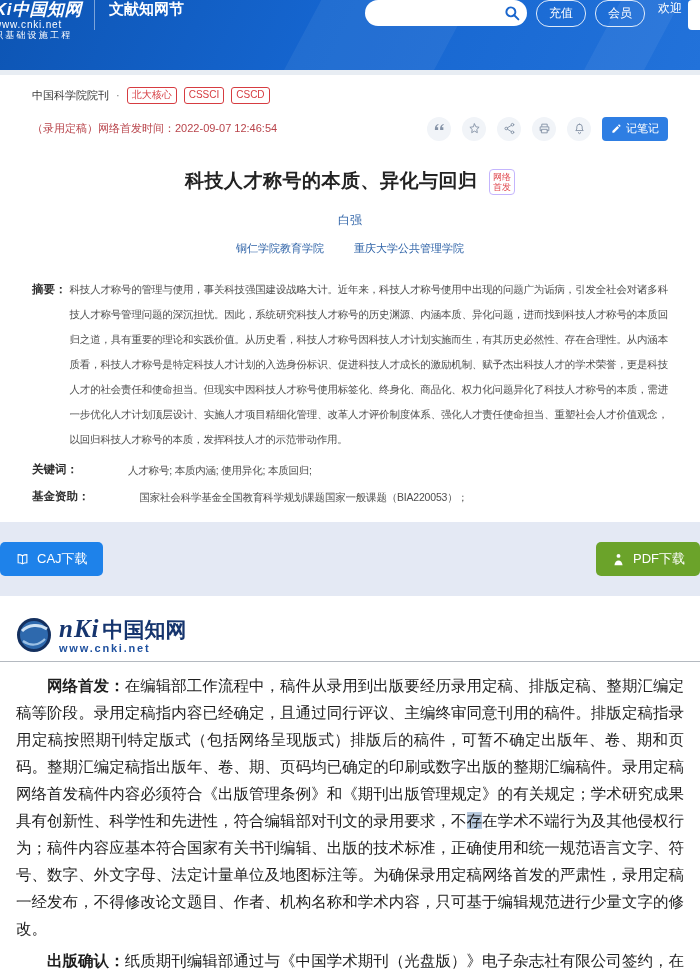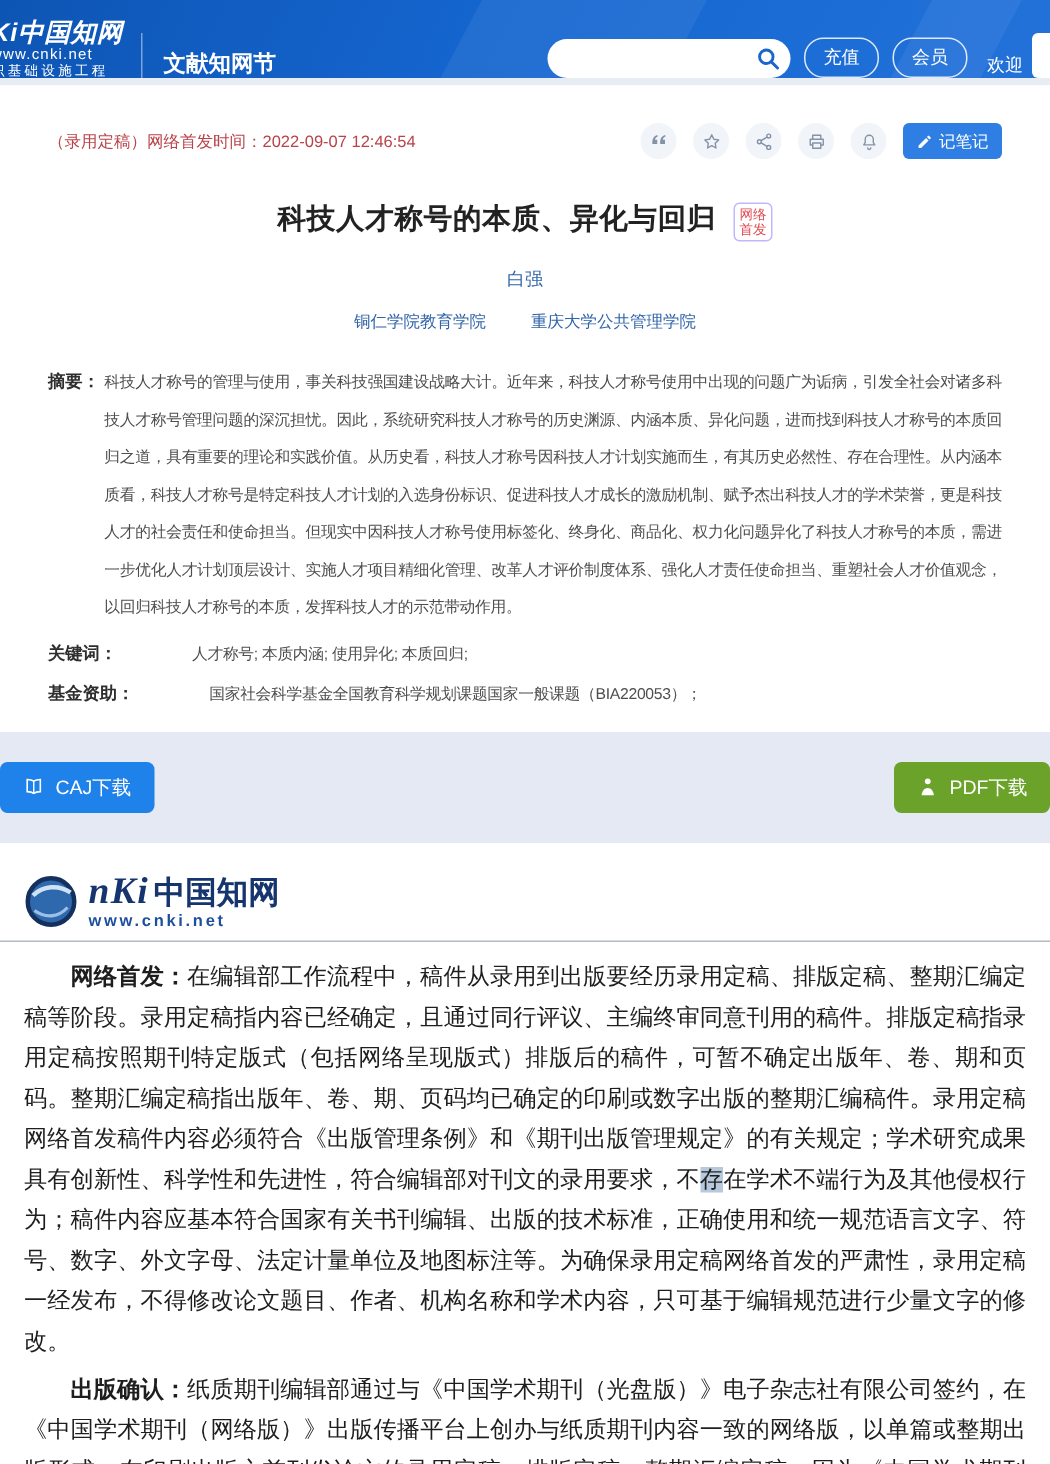"Ki中国知网" .header { align-items: flex-end -> flex-start; height: 52px -> 70px }
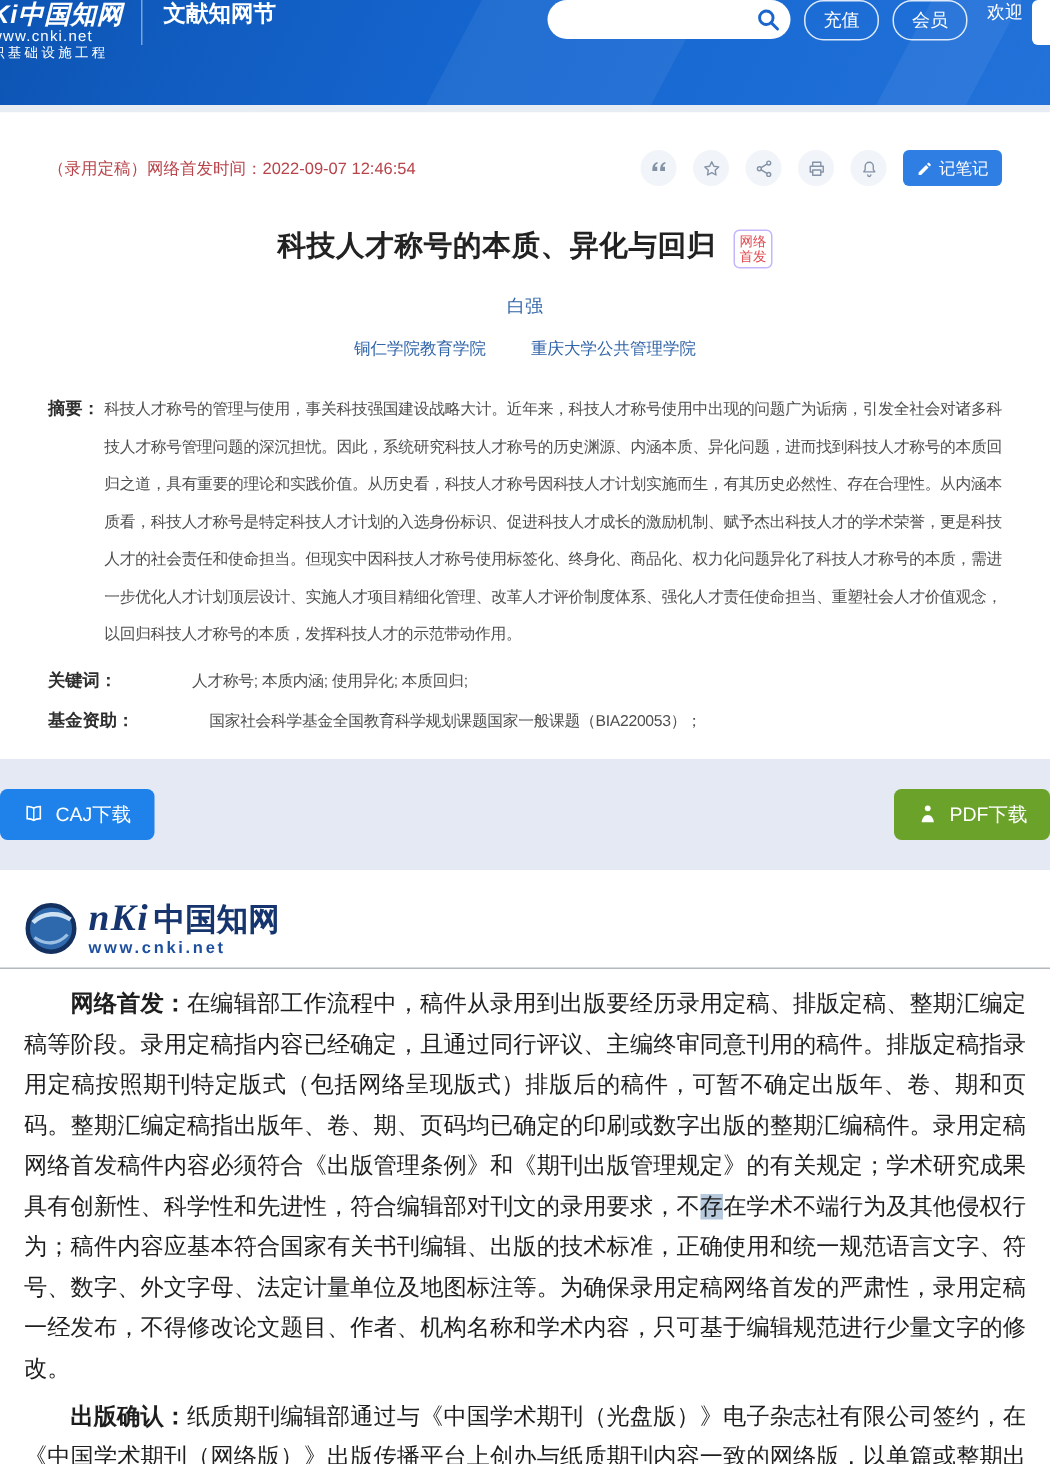"中国科学院院刊" div.journal-row { html: none -> <div> <span>中国科学院院刊</span> <span>·</span> <span>北大核心</span> <span>CSSCI</span> <span>CSCD</span> </div> }
